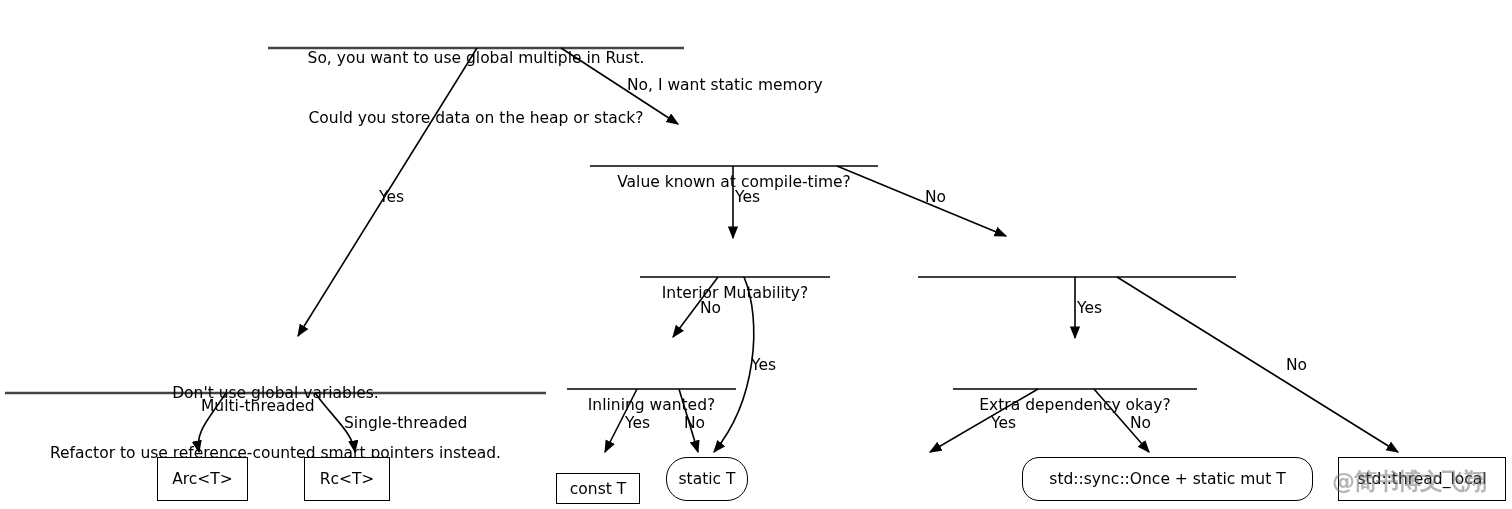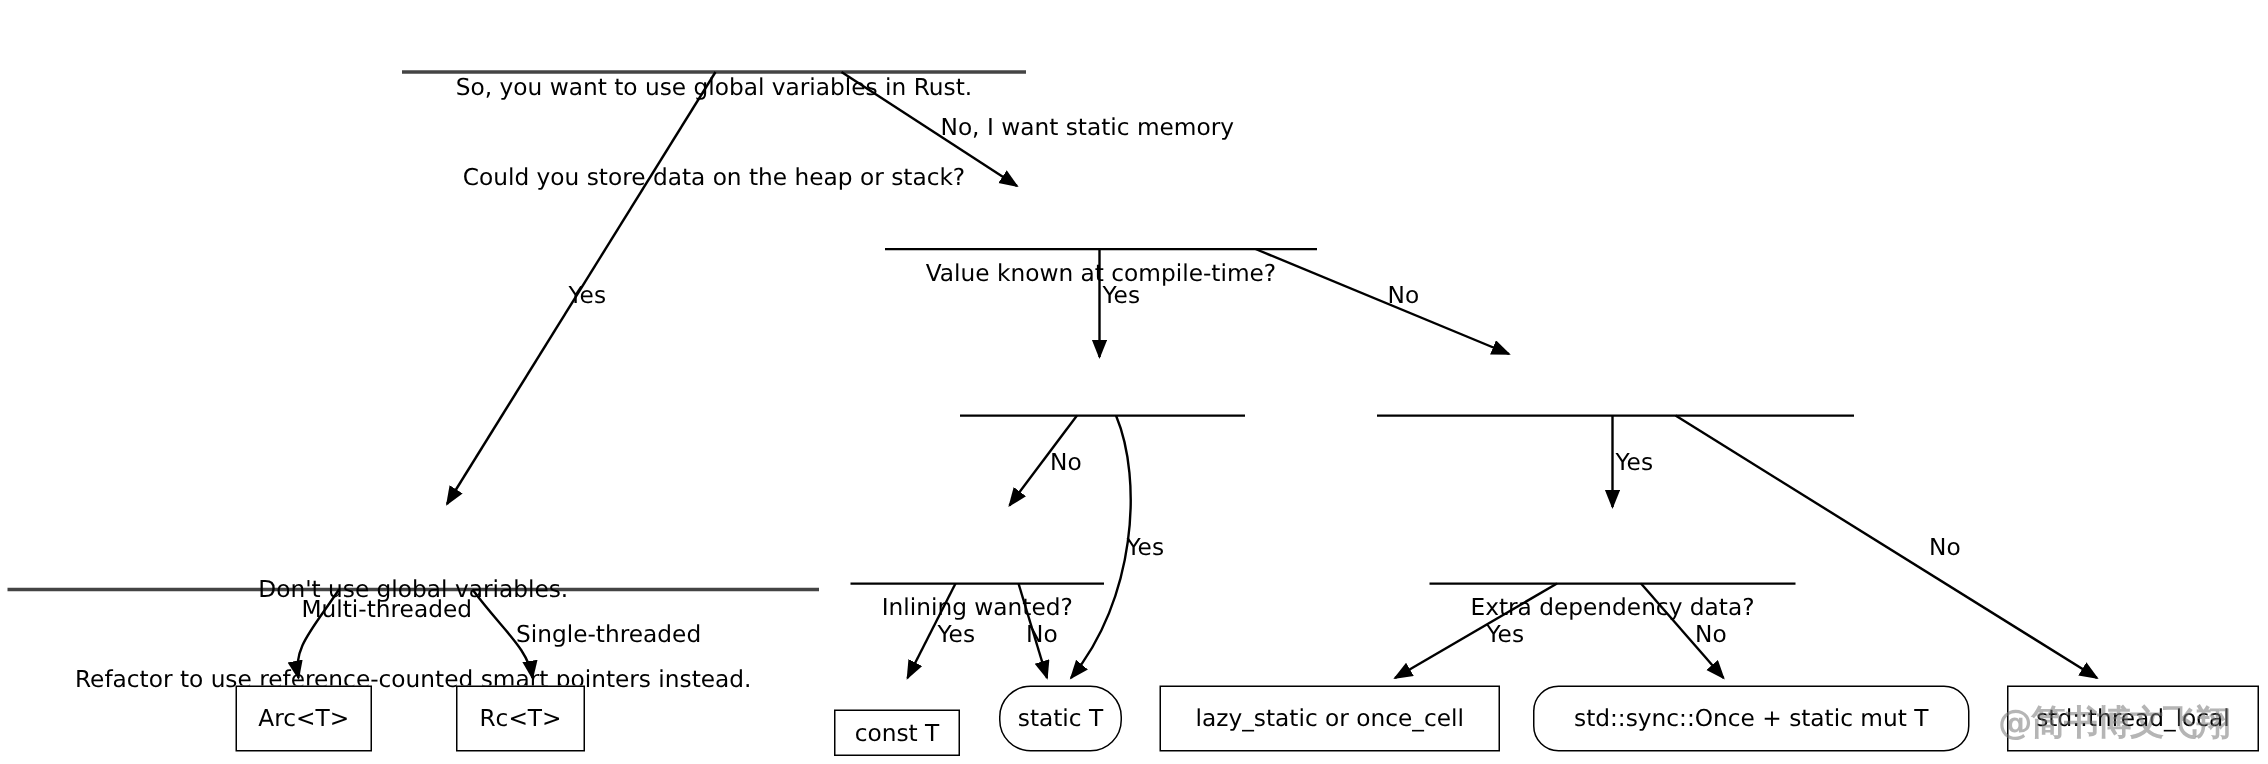"So, you want to use" div { text: variables -> multiple }
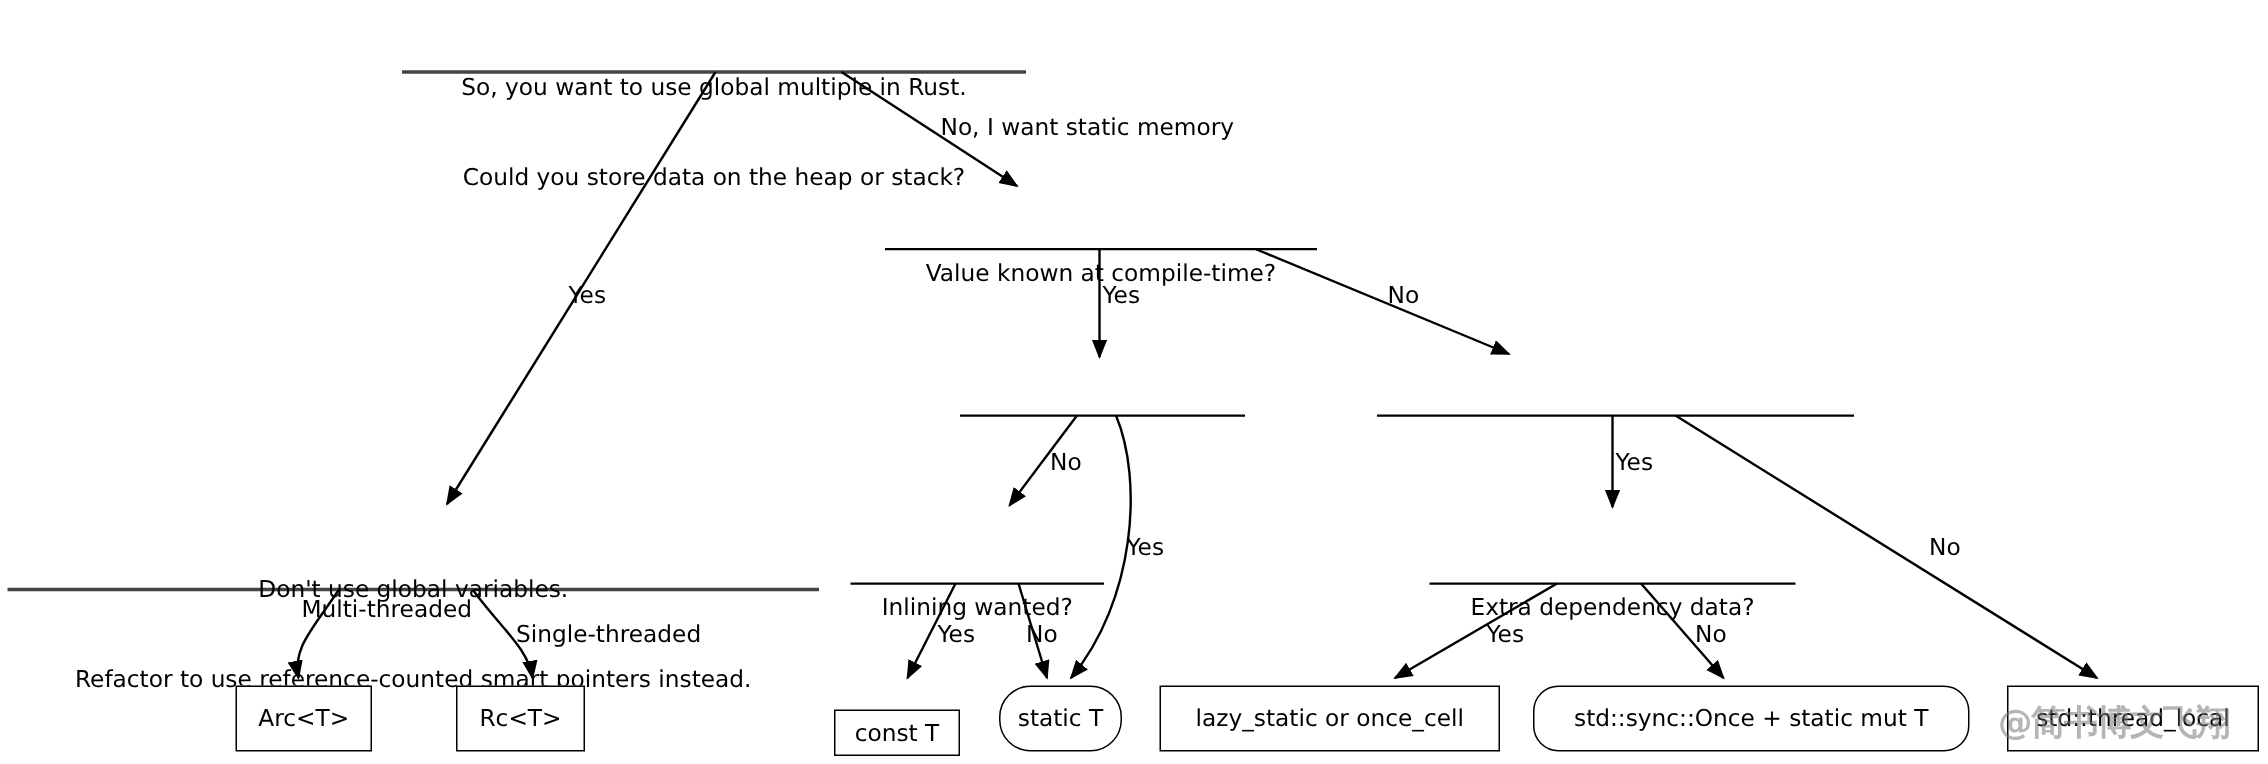"Interior Mutability?" div.node-label { html: none -> <div> <div>Interior Mutability?</div> </div> }
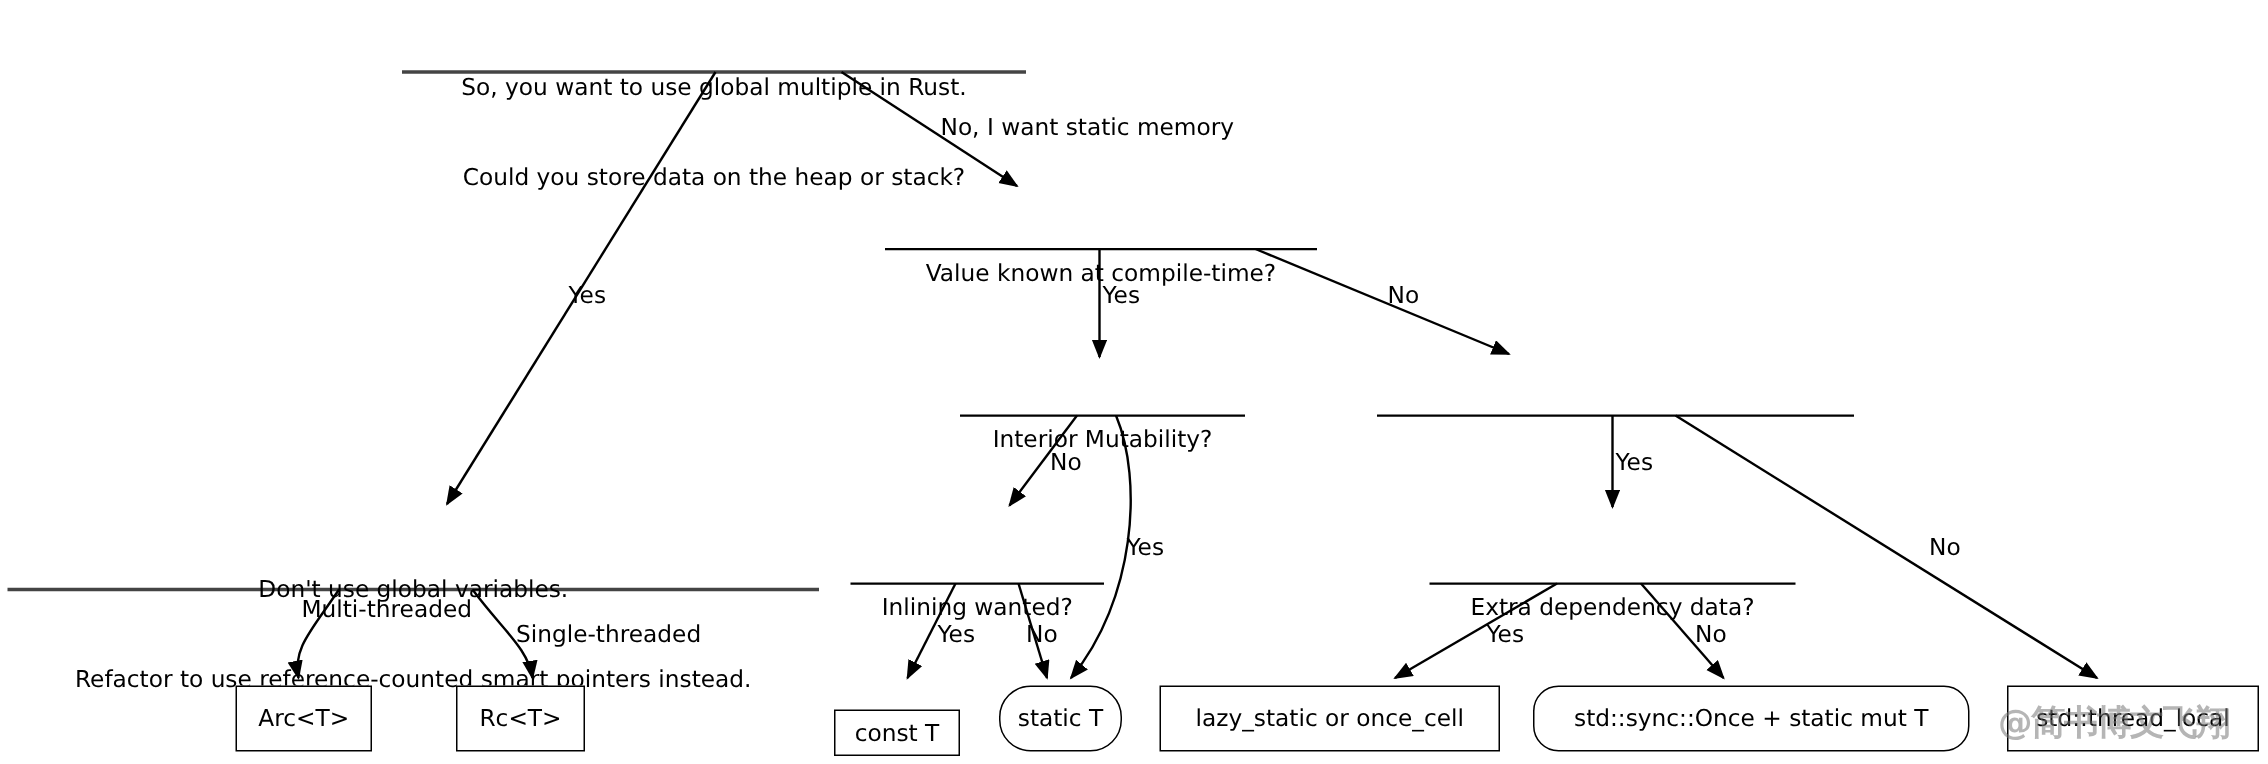"Extra dependency data?" div { text: data -> okay }
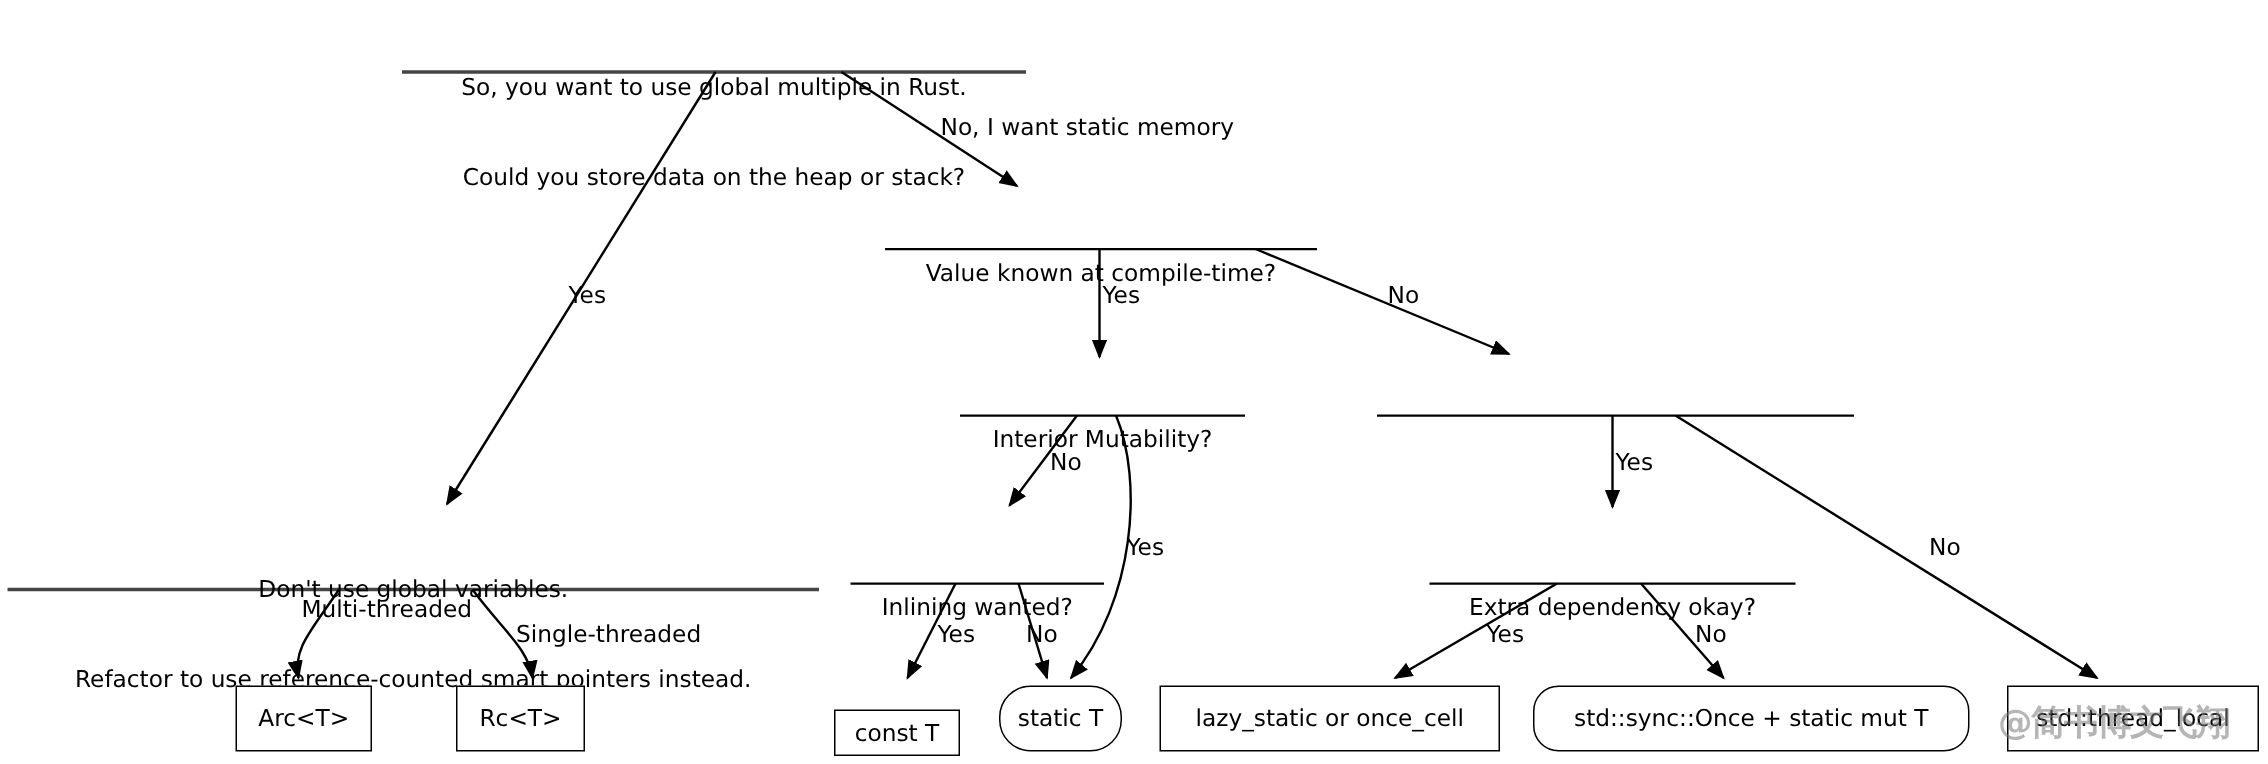"lazy_static or once_cell" div.leaf-box { html: <div>lazy_static or once_cell</div> -> none }
